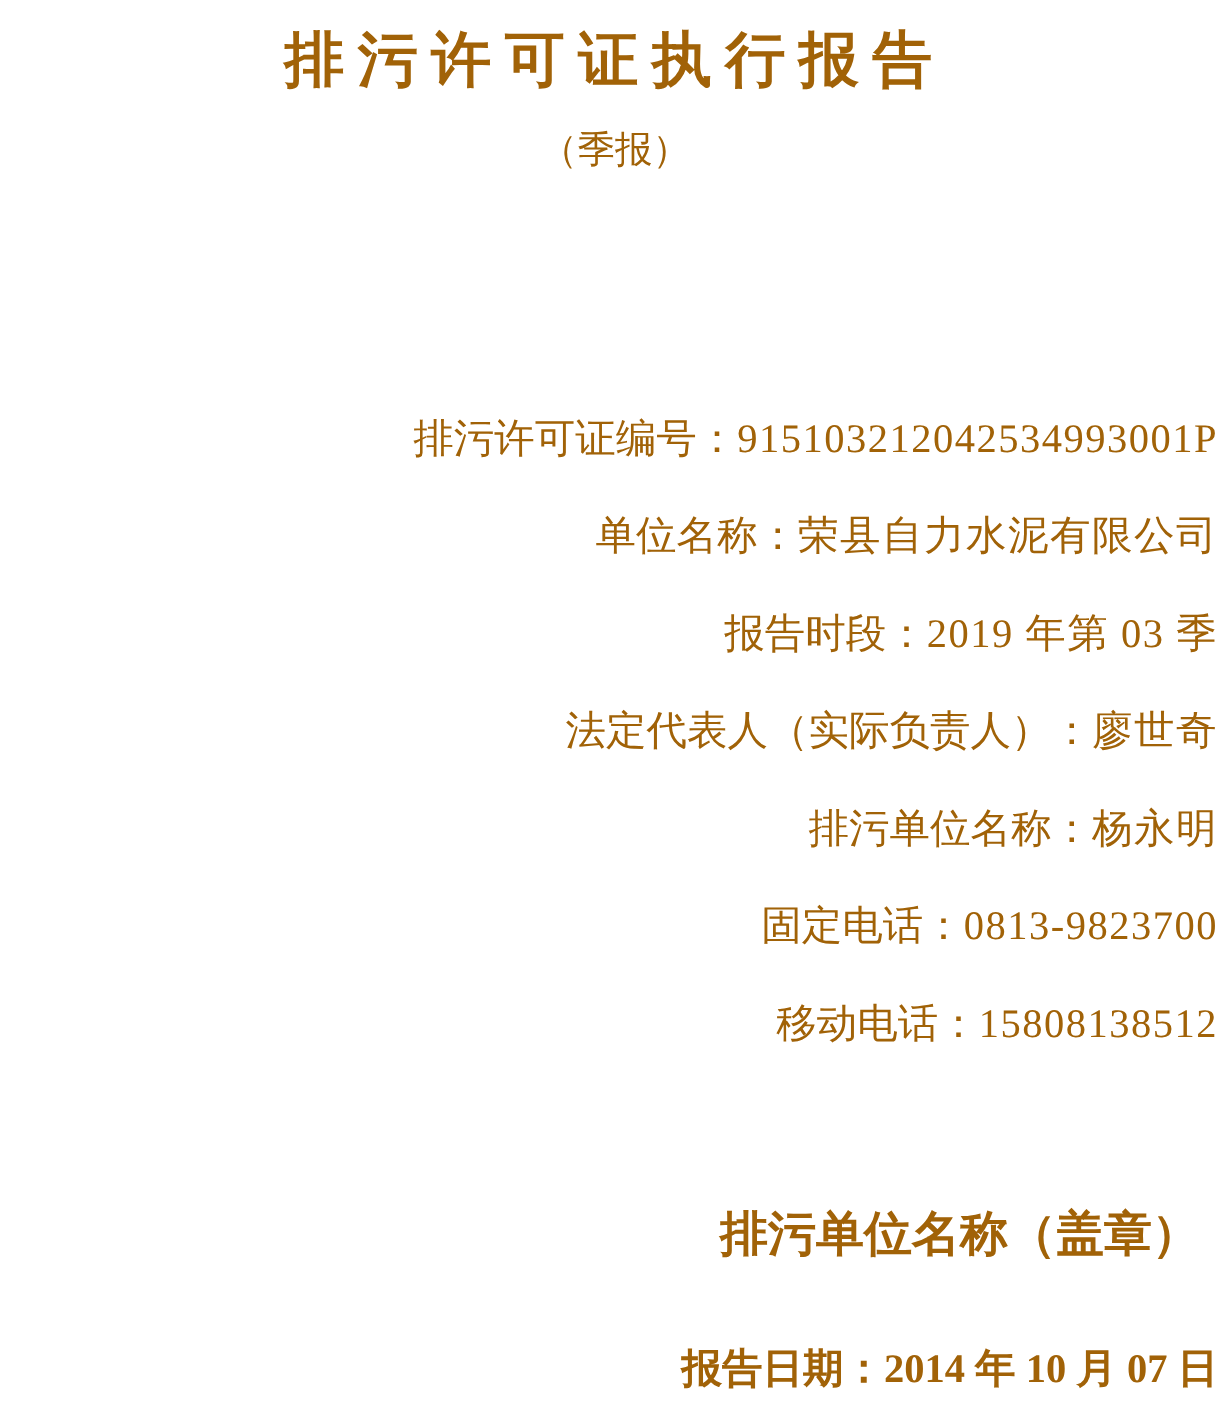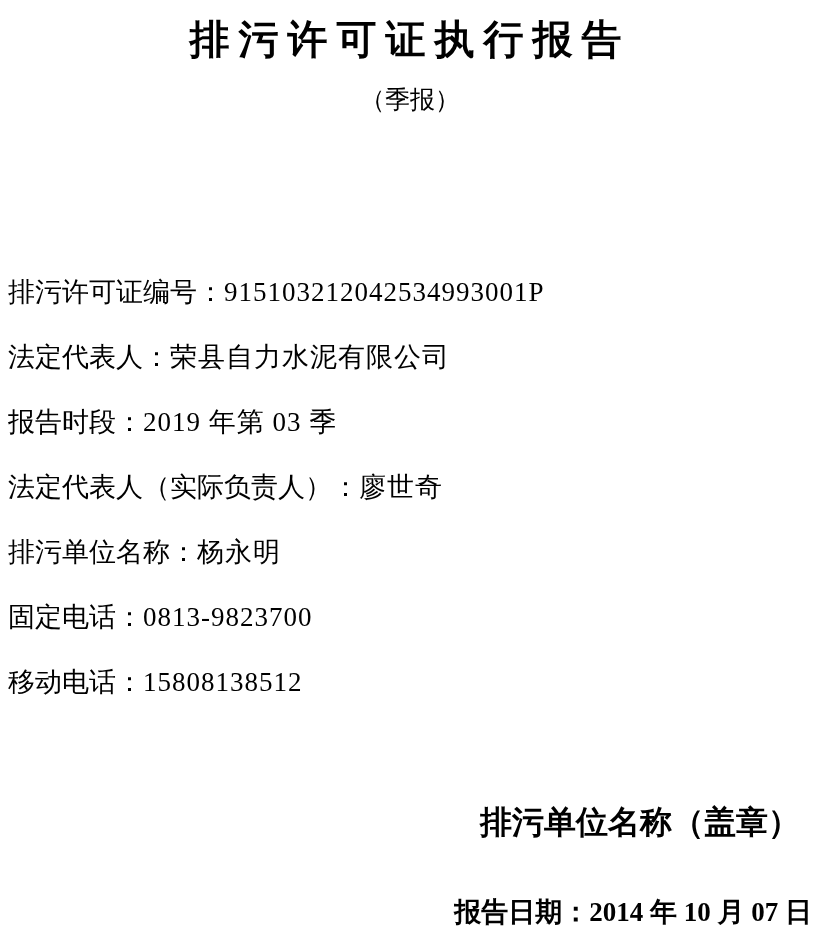"排污许可证执行报告" .page { color: #000000 -> #a16207 }
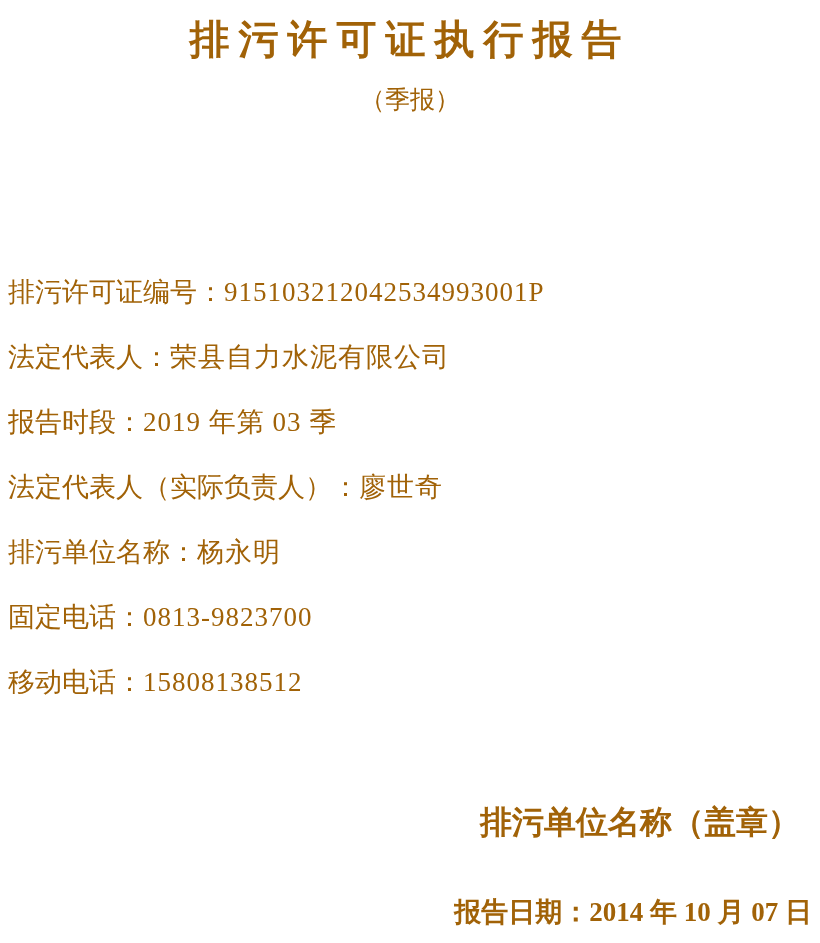"排污许可证编号：915103212042534993001P" .field-line { text-align: none -> right }
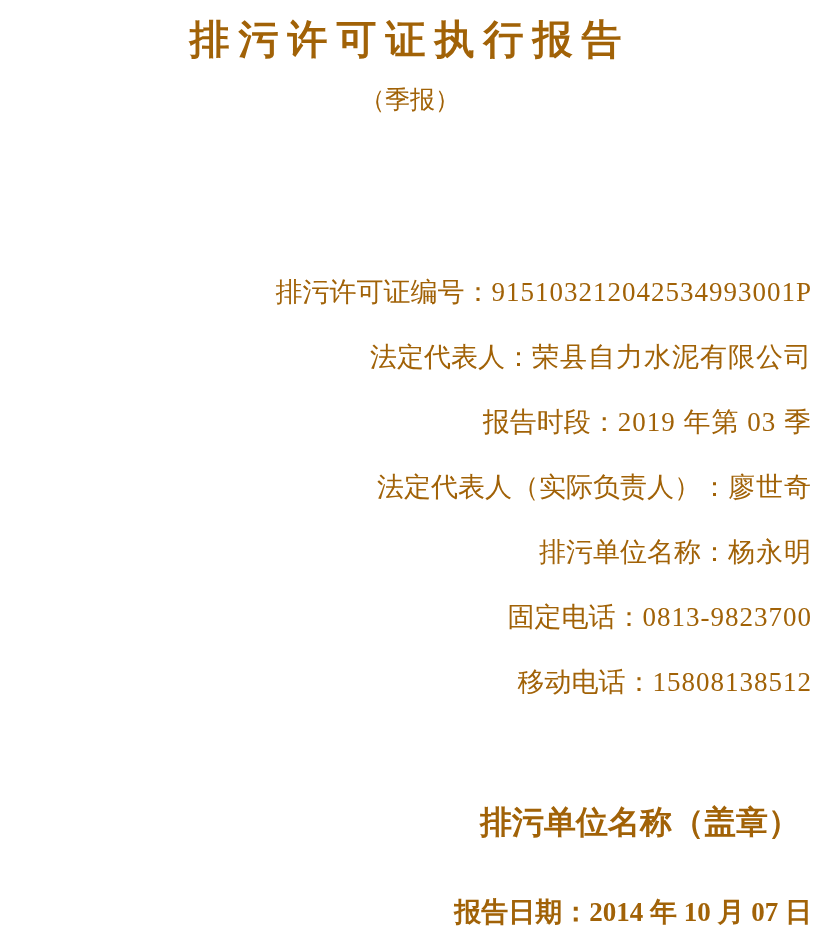"法定代表人：" span.field-label { text: 法定代表人 -> 单位名称 }
